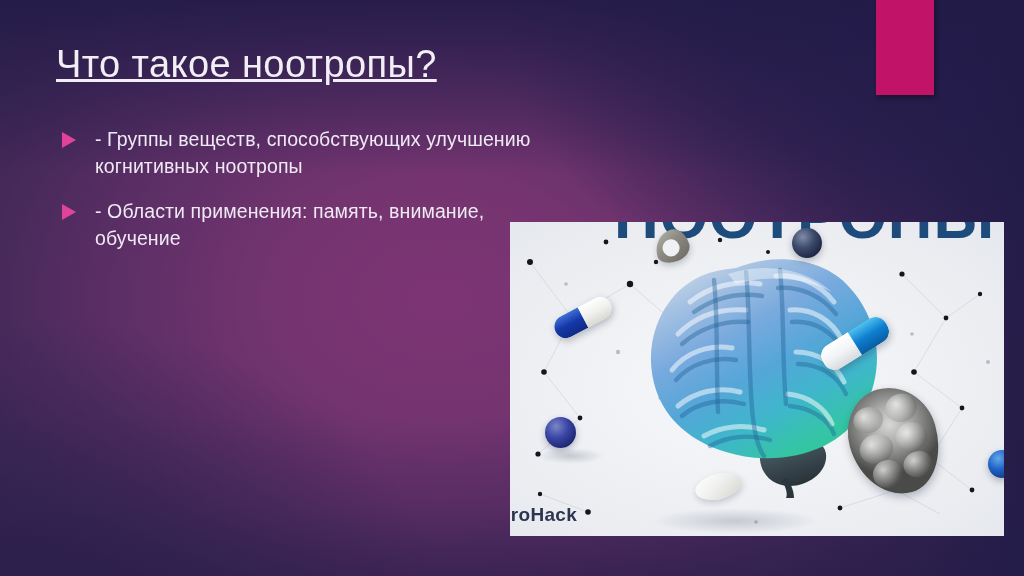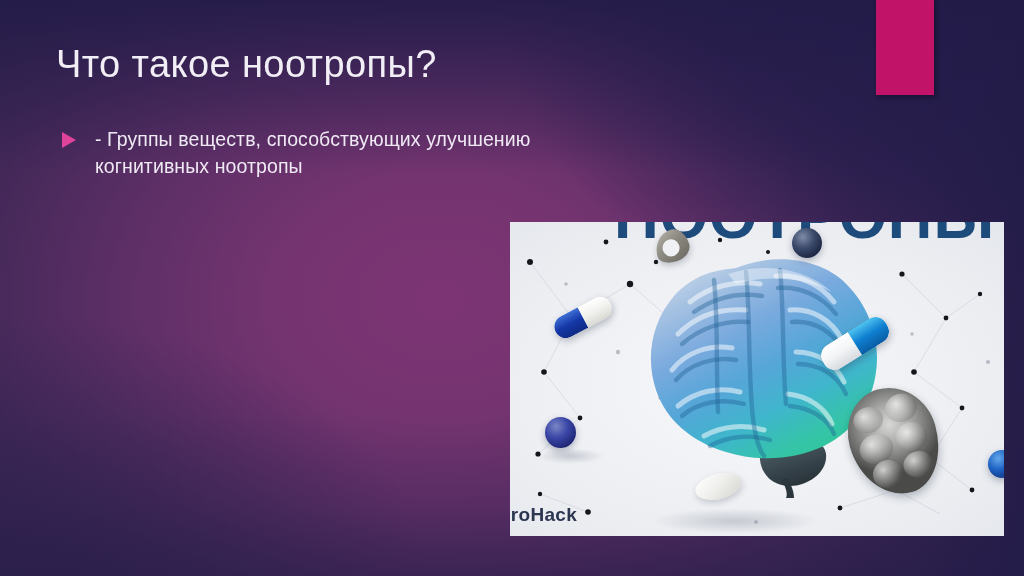"Что такое ноотропы?" .title { text-decoration: none -> underline }
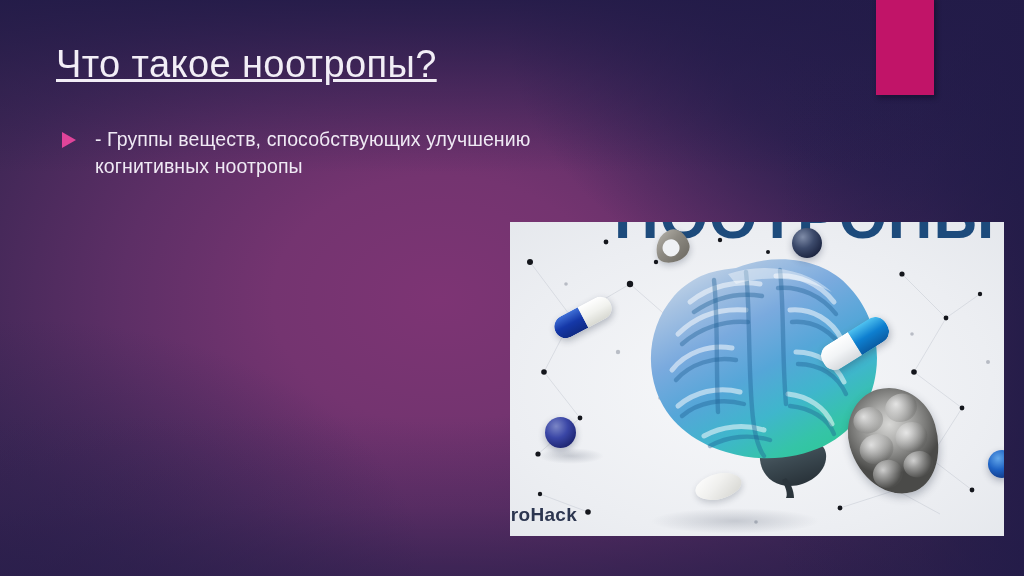"- Области применения: память, внимание," div.bullet-row { html: none -> <div> <span> <svg> <polygon></polygon> </svg> </span> <span>- Области применения: память, внимание, обучение</span> </div> }
